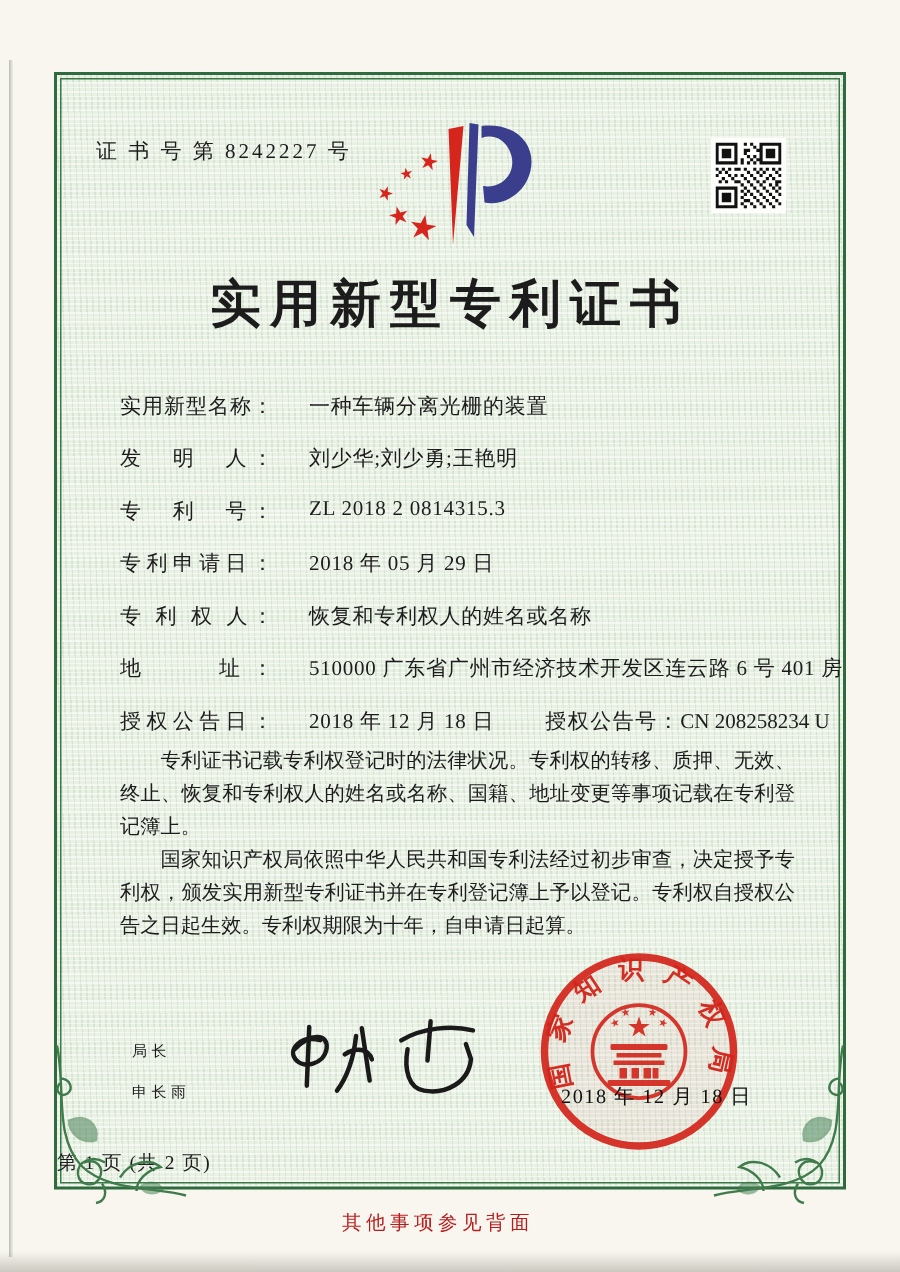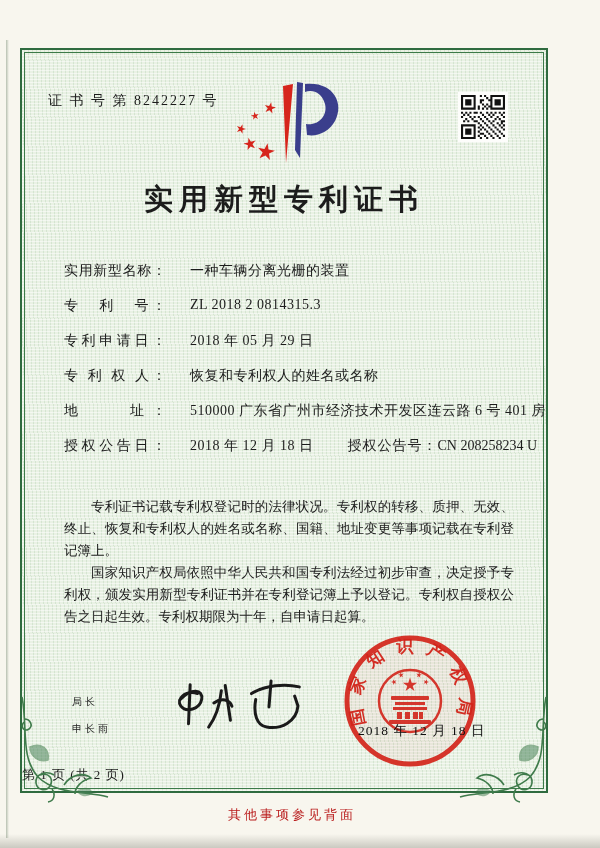"证 书 号 第 8242227" .frame { left: 20px -> 36px }
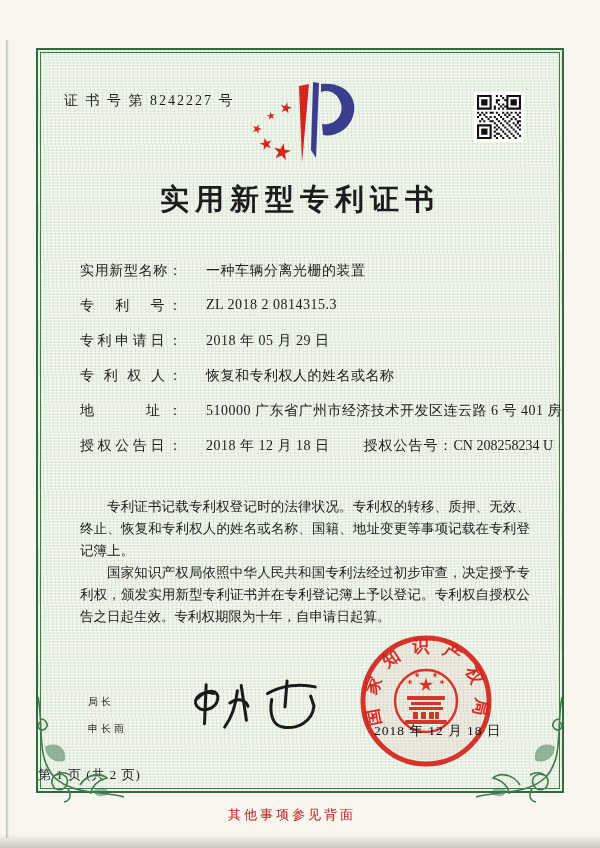"实用新型专利证书" .title { font-size: 29px -> 34px }
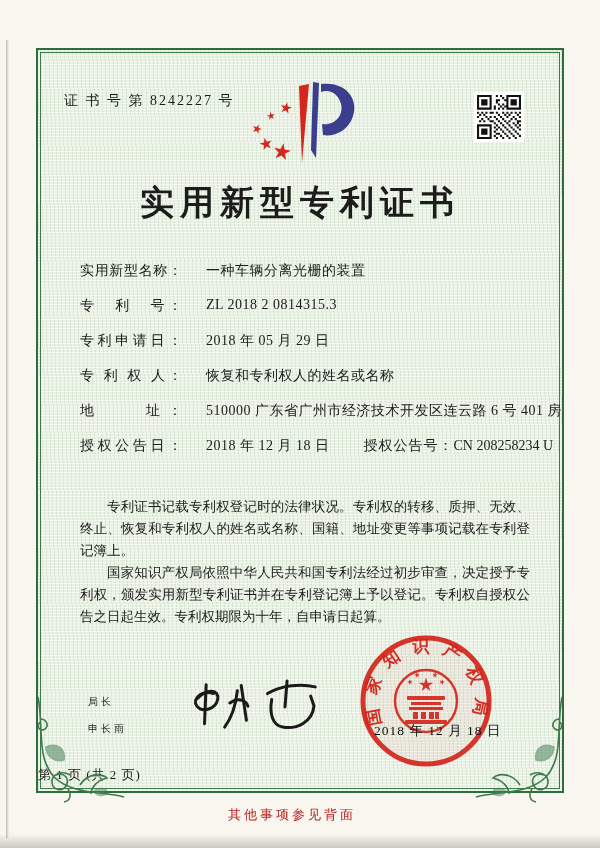"发 明 人： 刘少华;刘少勇;王艳明" div.frow { html: none -> <div> <span>发 明 人：</span><span>刘少华;刘少勇;王艳明</span> </div> }
